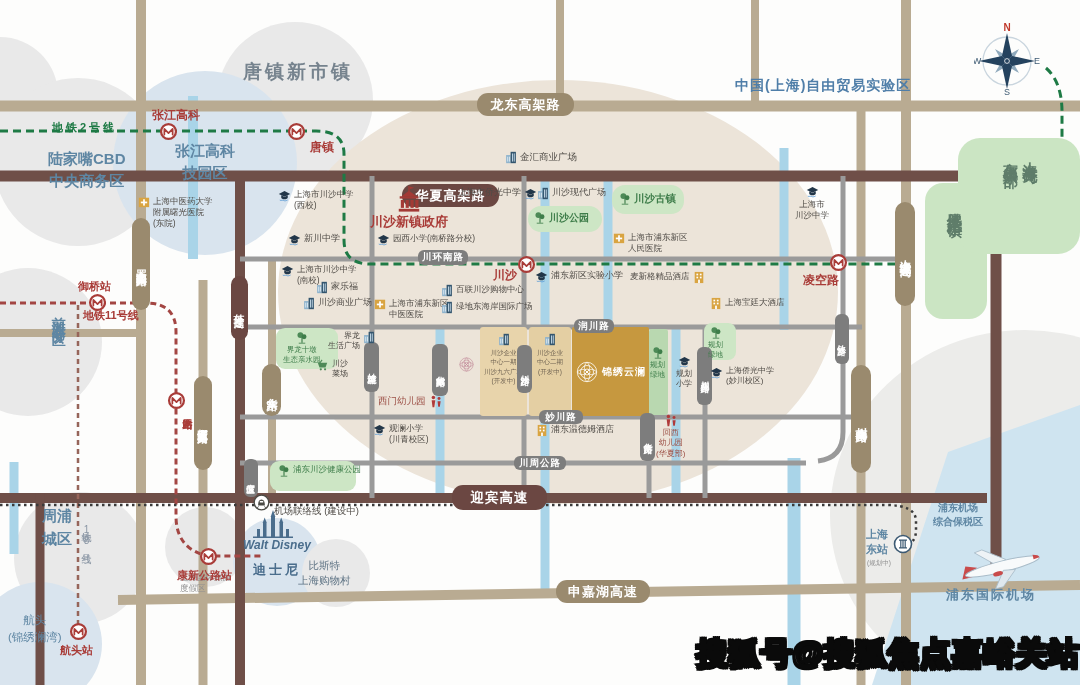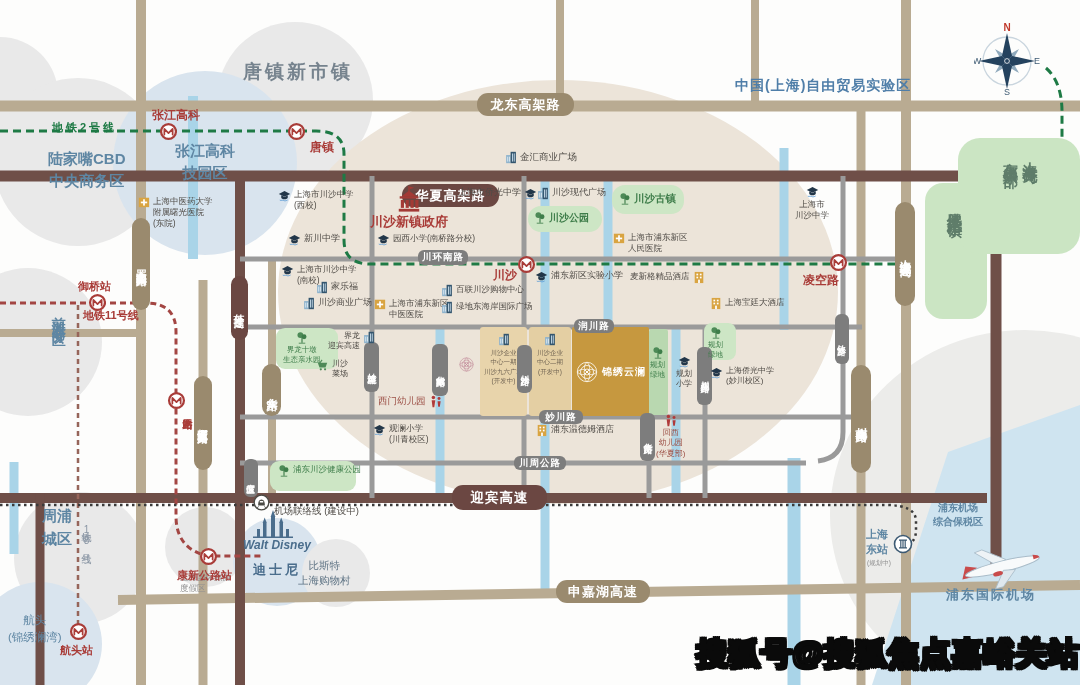"界龙" span.txt { text: 迎宾高速 -> 生活广场 }
